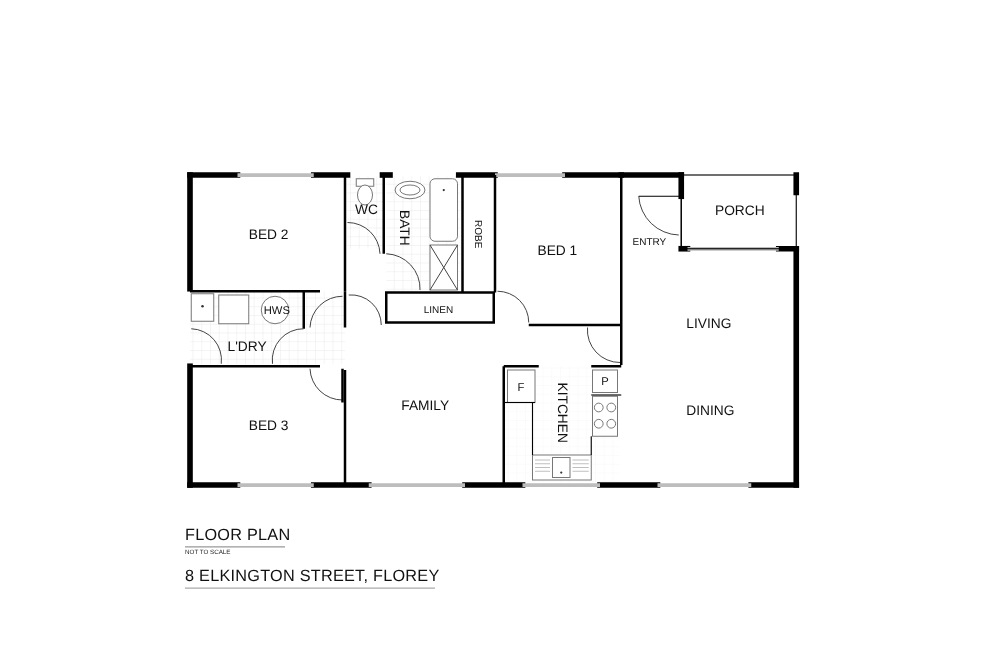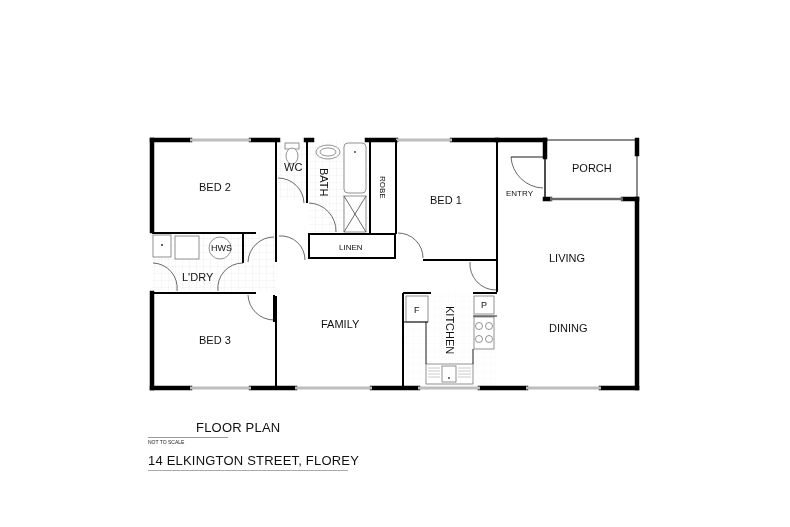"FLOOR PLAN" .fp-title { margin-left: 48px -> none }
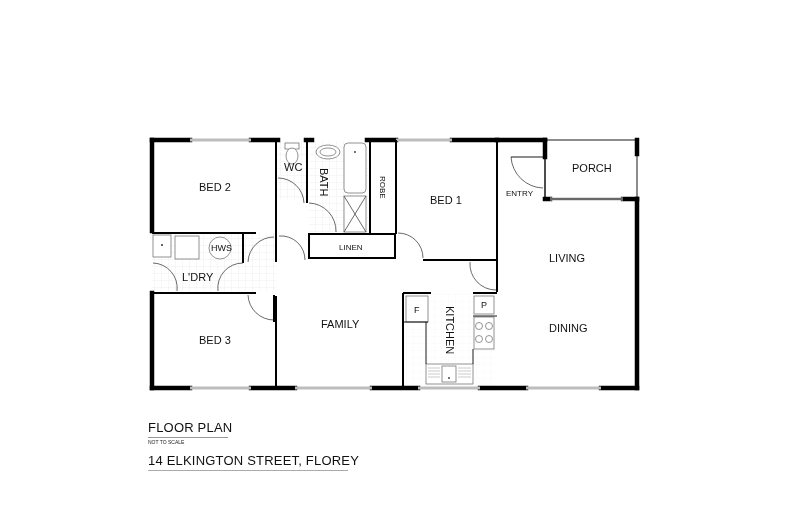"14 ELKINGTON STREET, FLOREY" div.title-block { text: 14 -> 8 }
